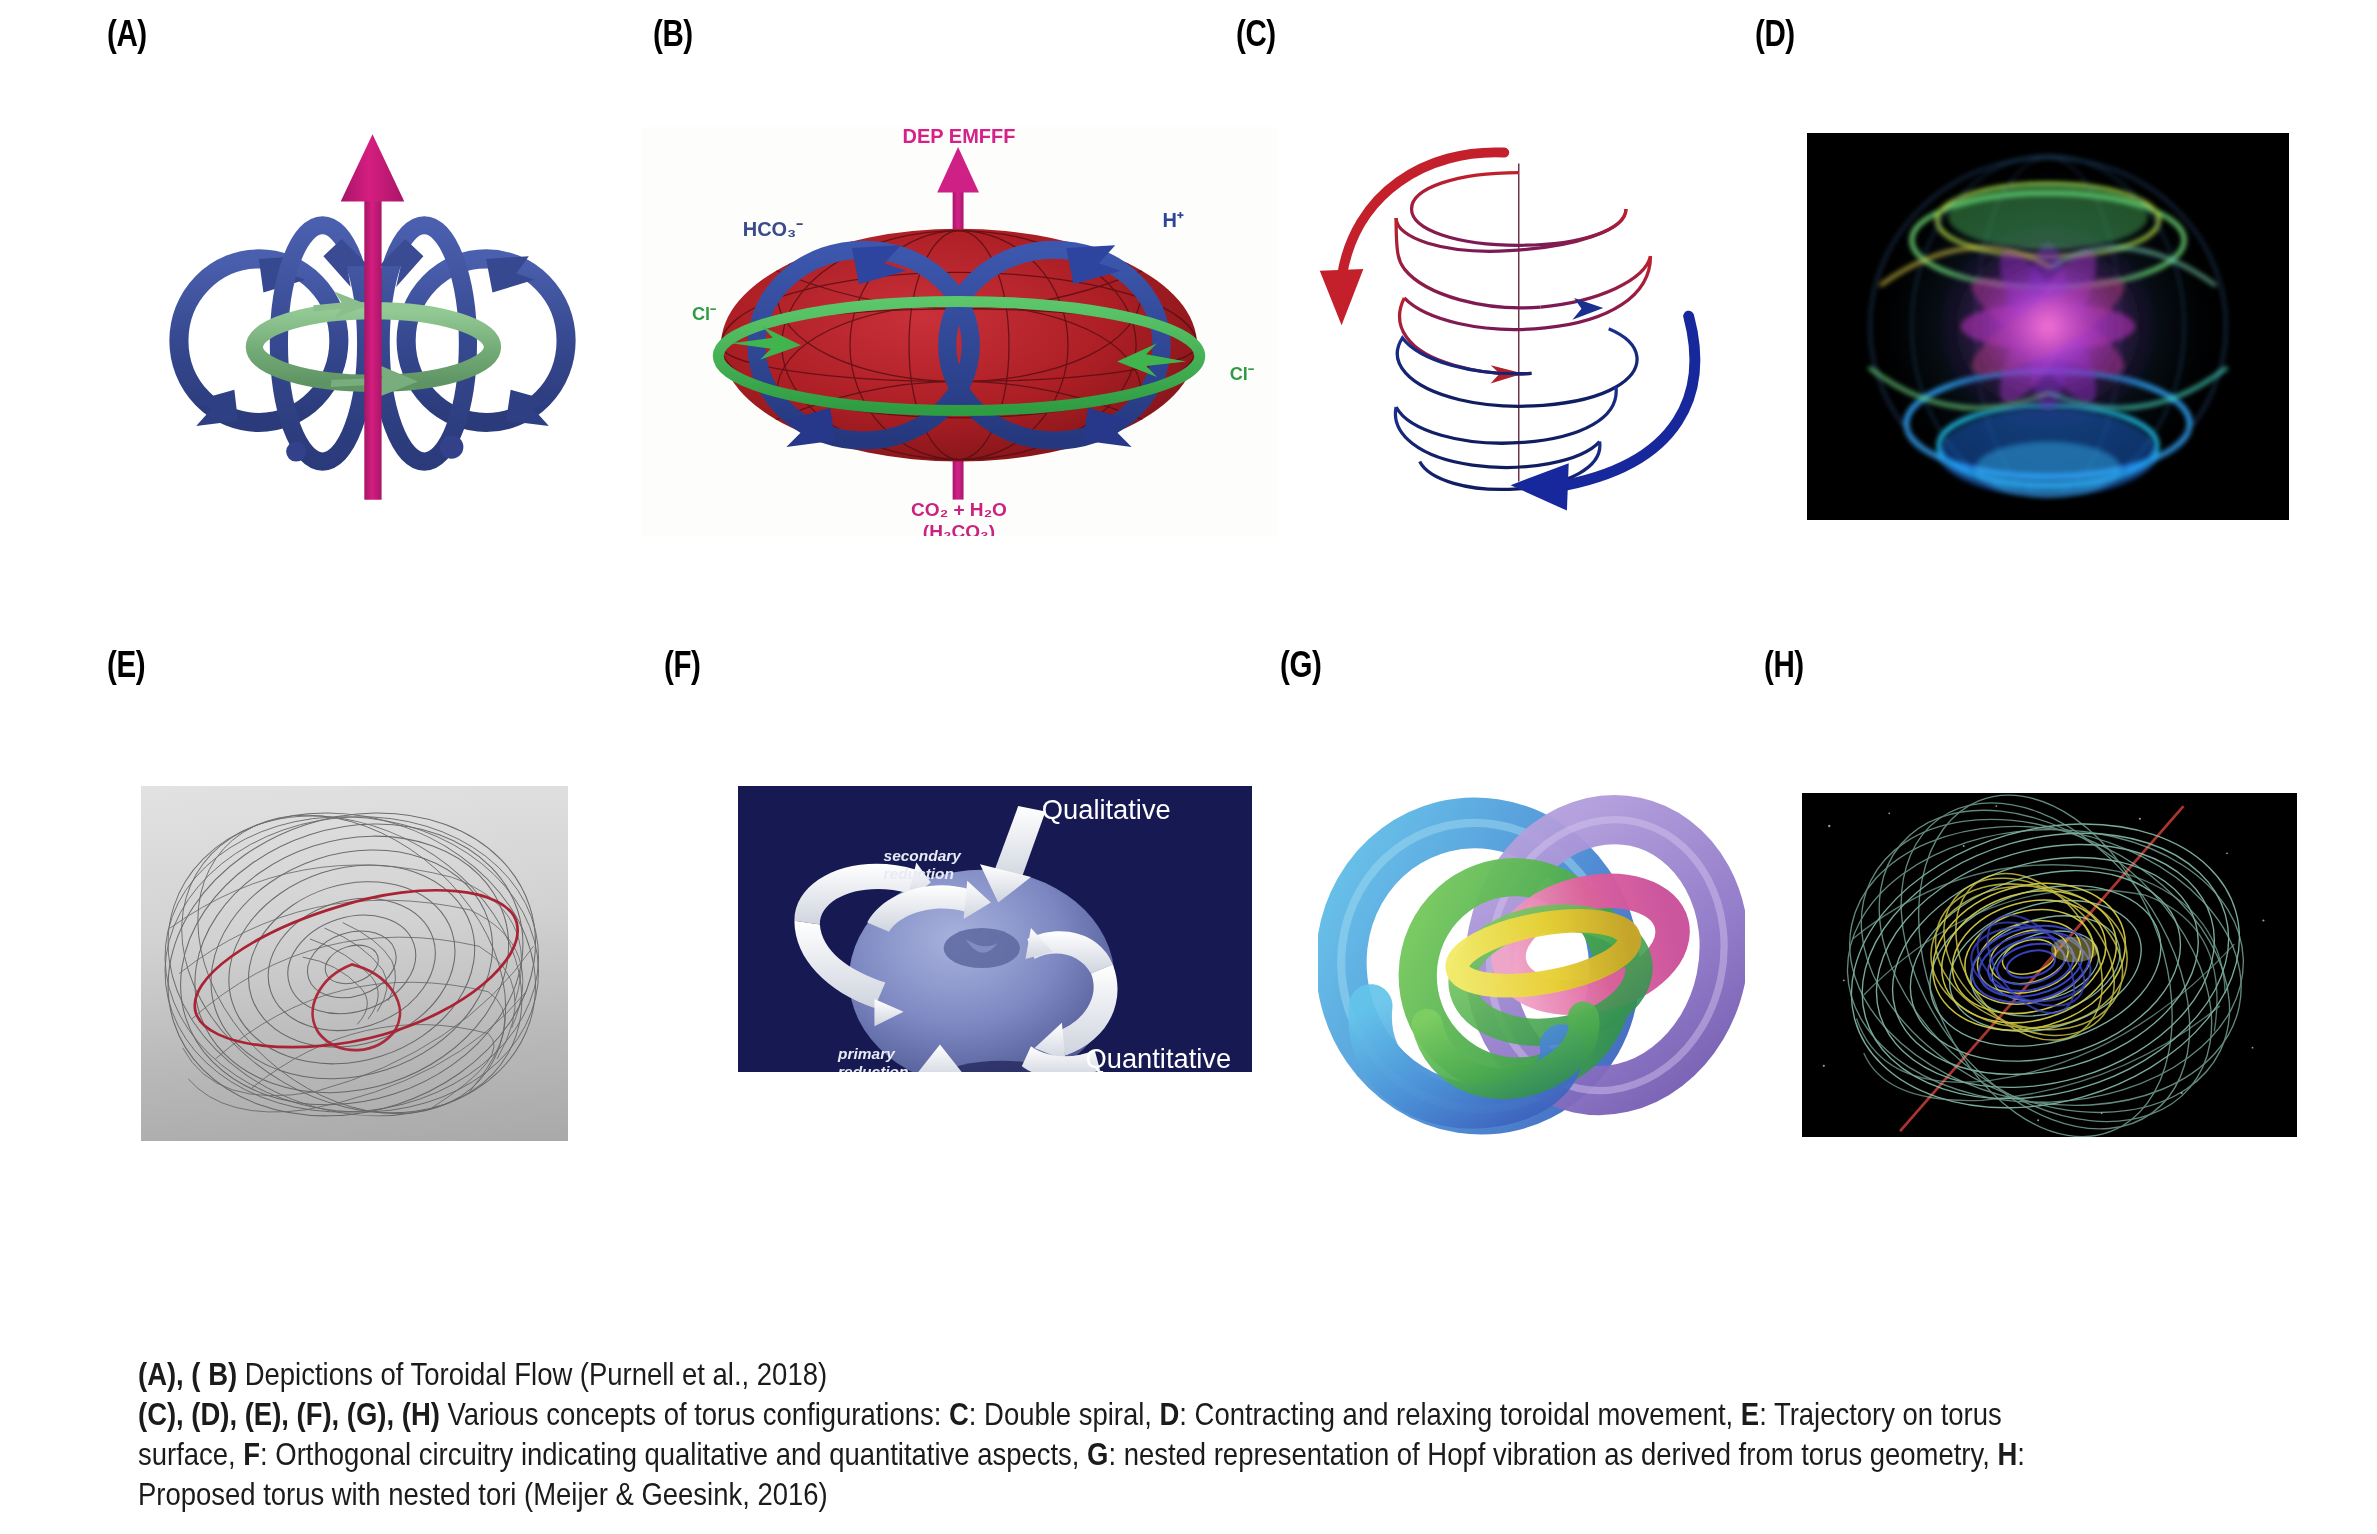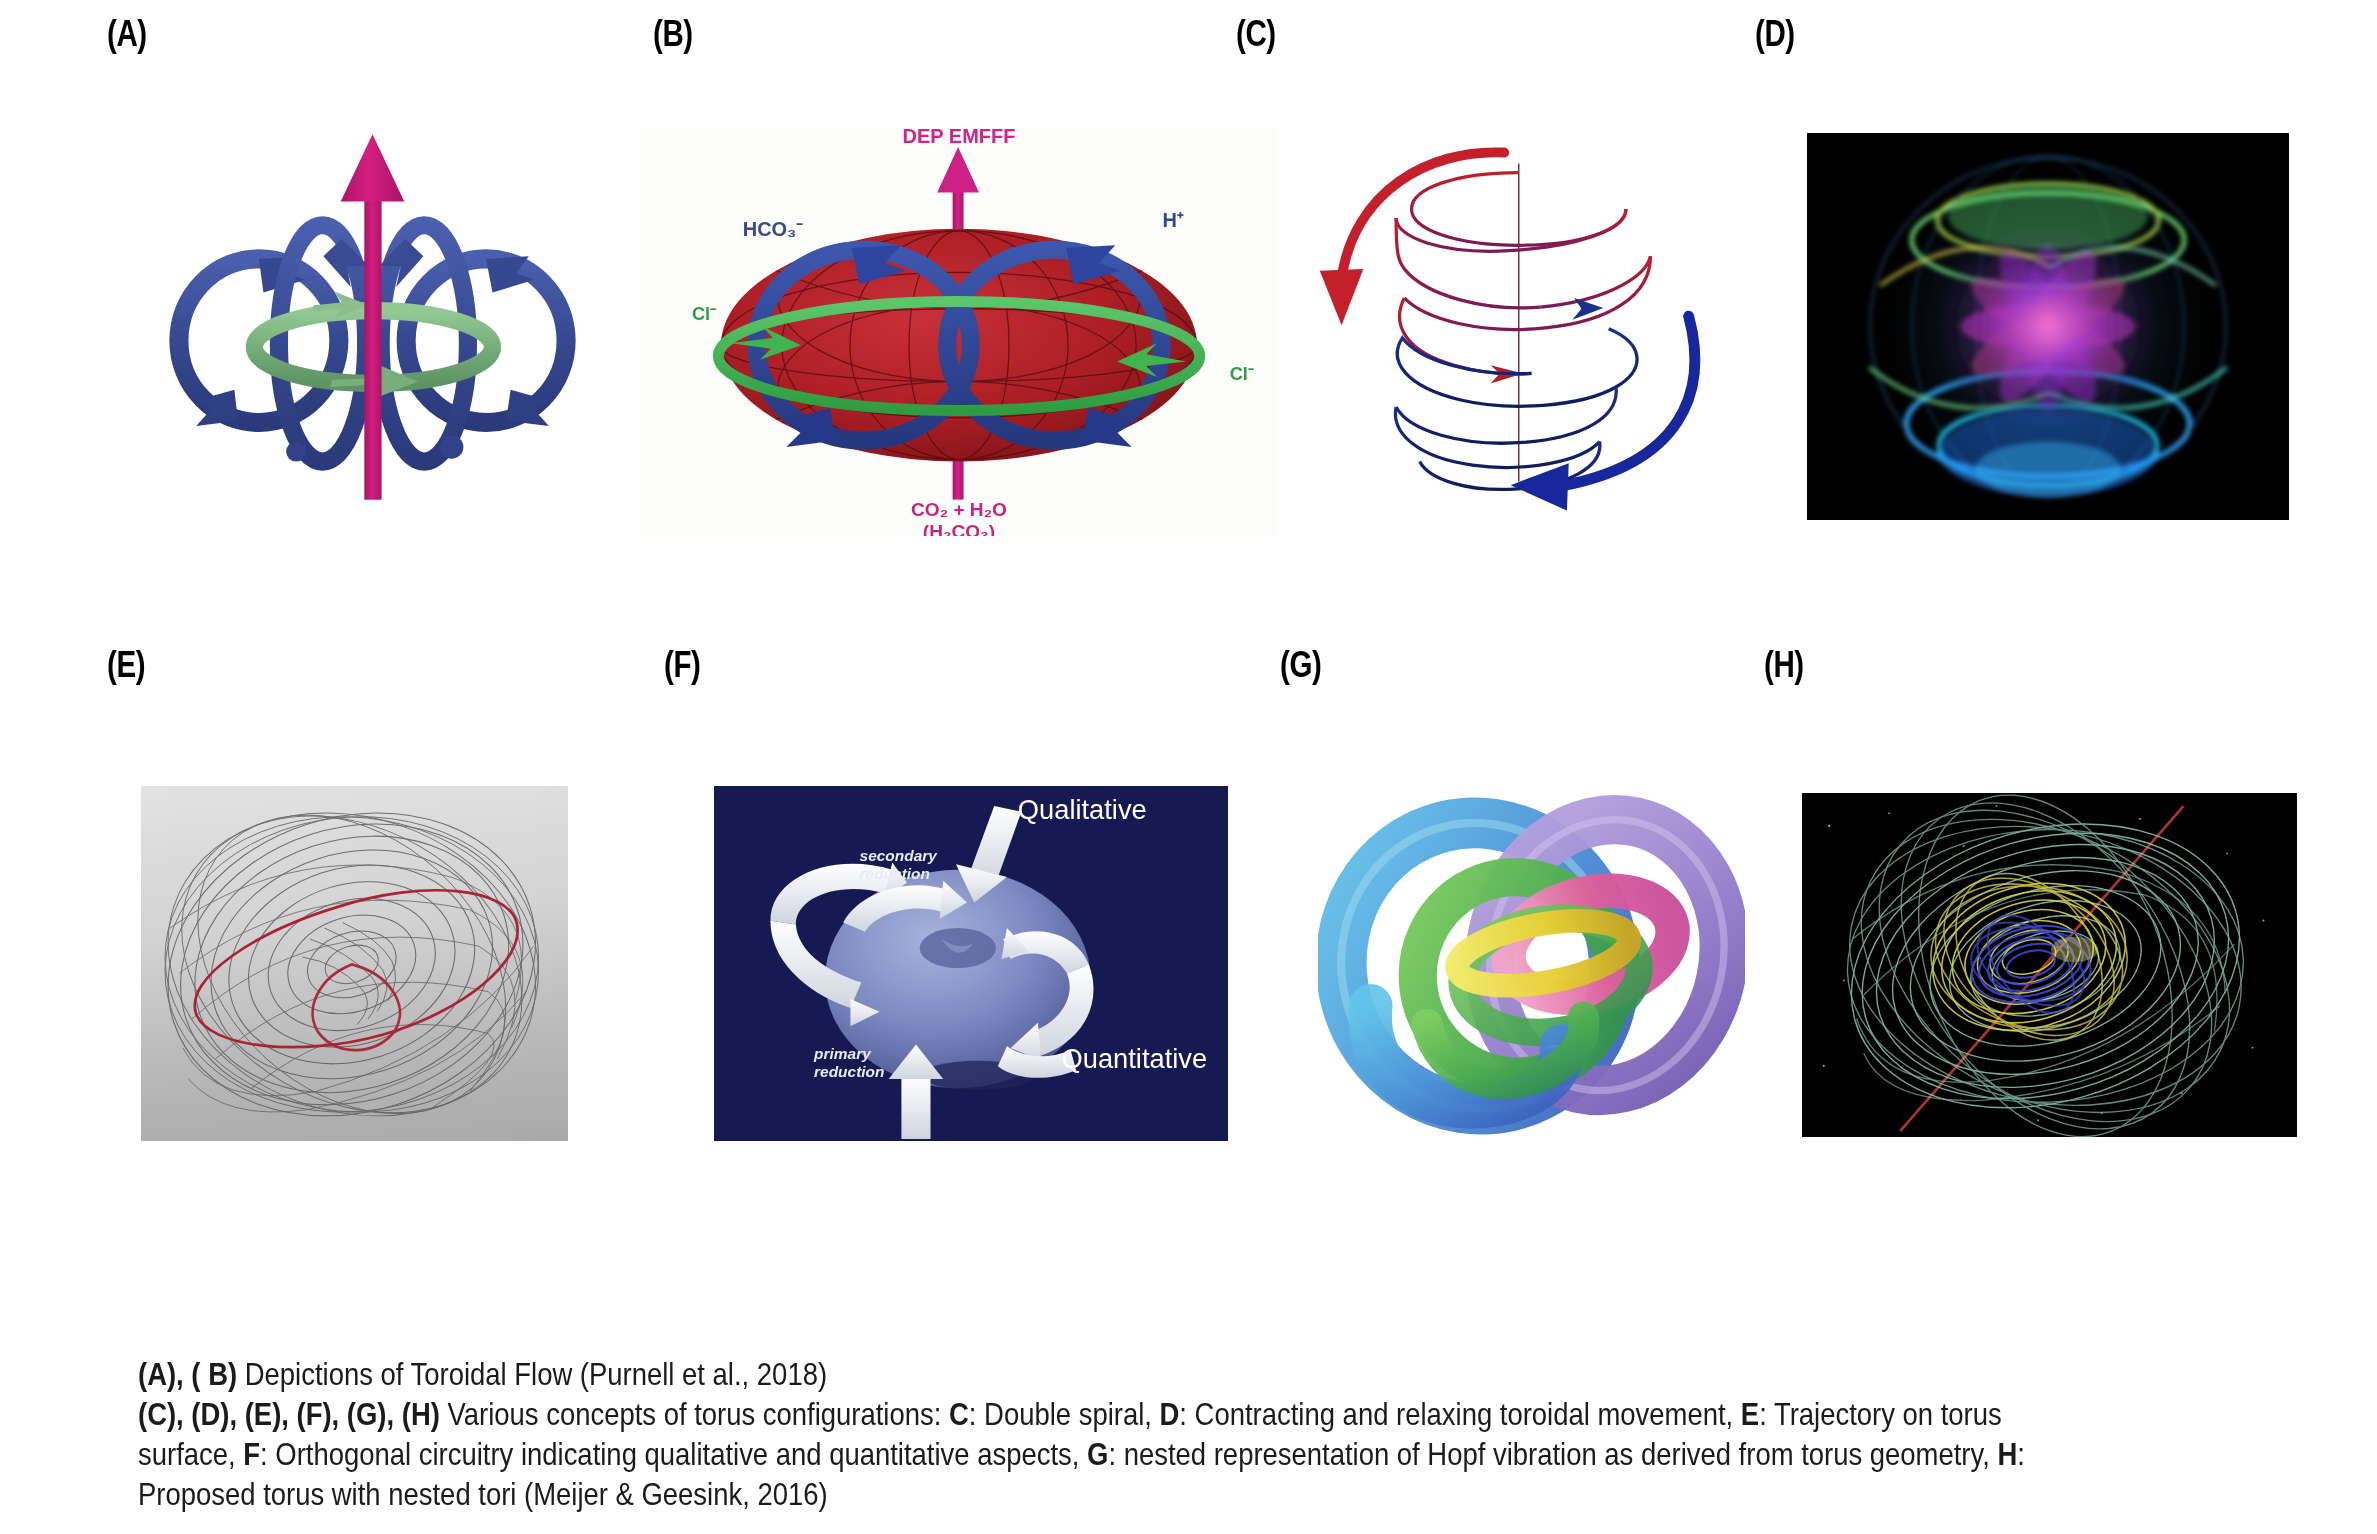"Qualitative" div.navy-frame { height: 355px -> 286px; left: 714px -> 738px }
